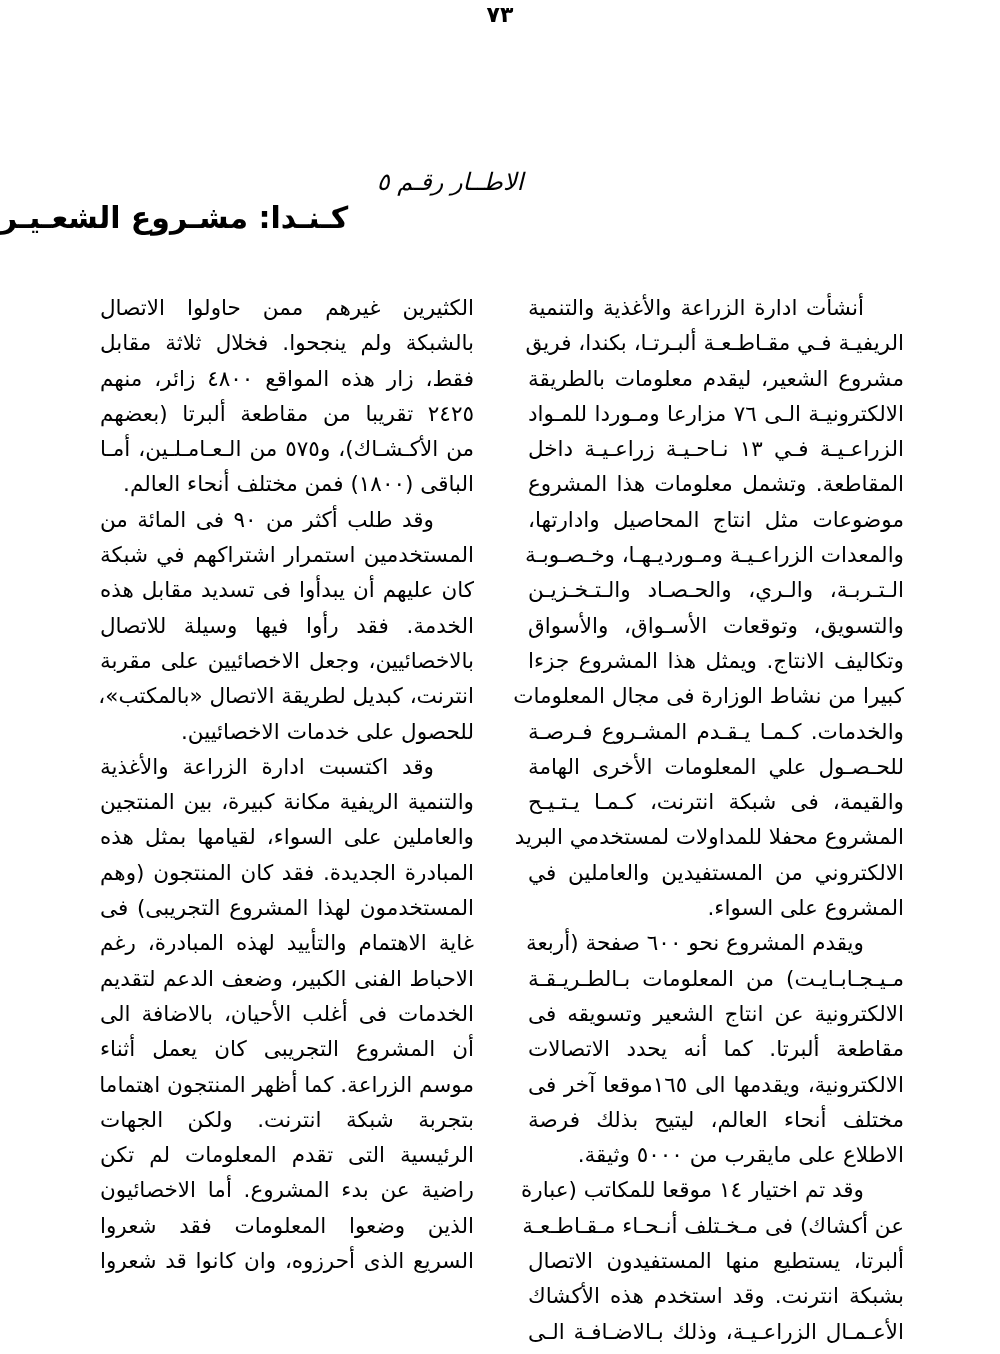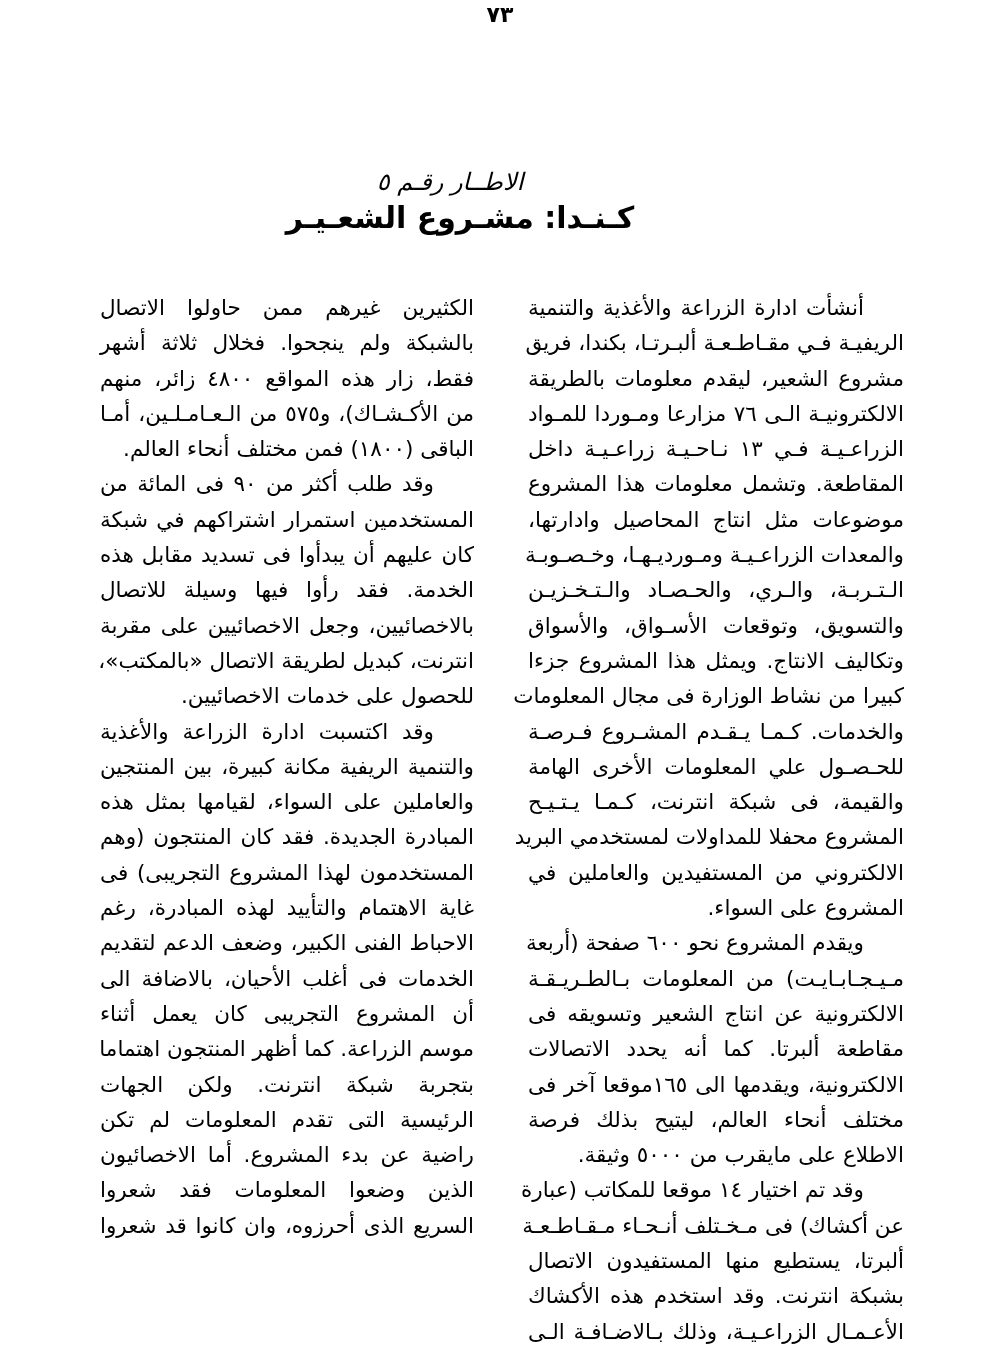"كـنـدا: مشـروع الشعـيـر" .box-title { text-align: center -> left }
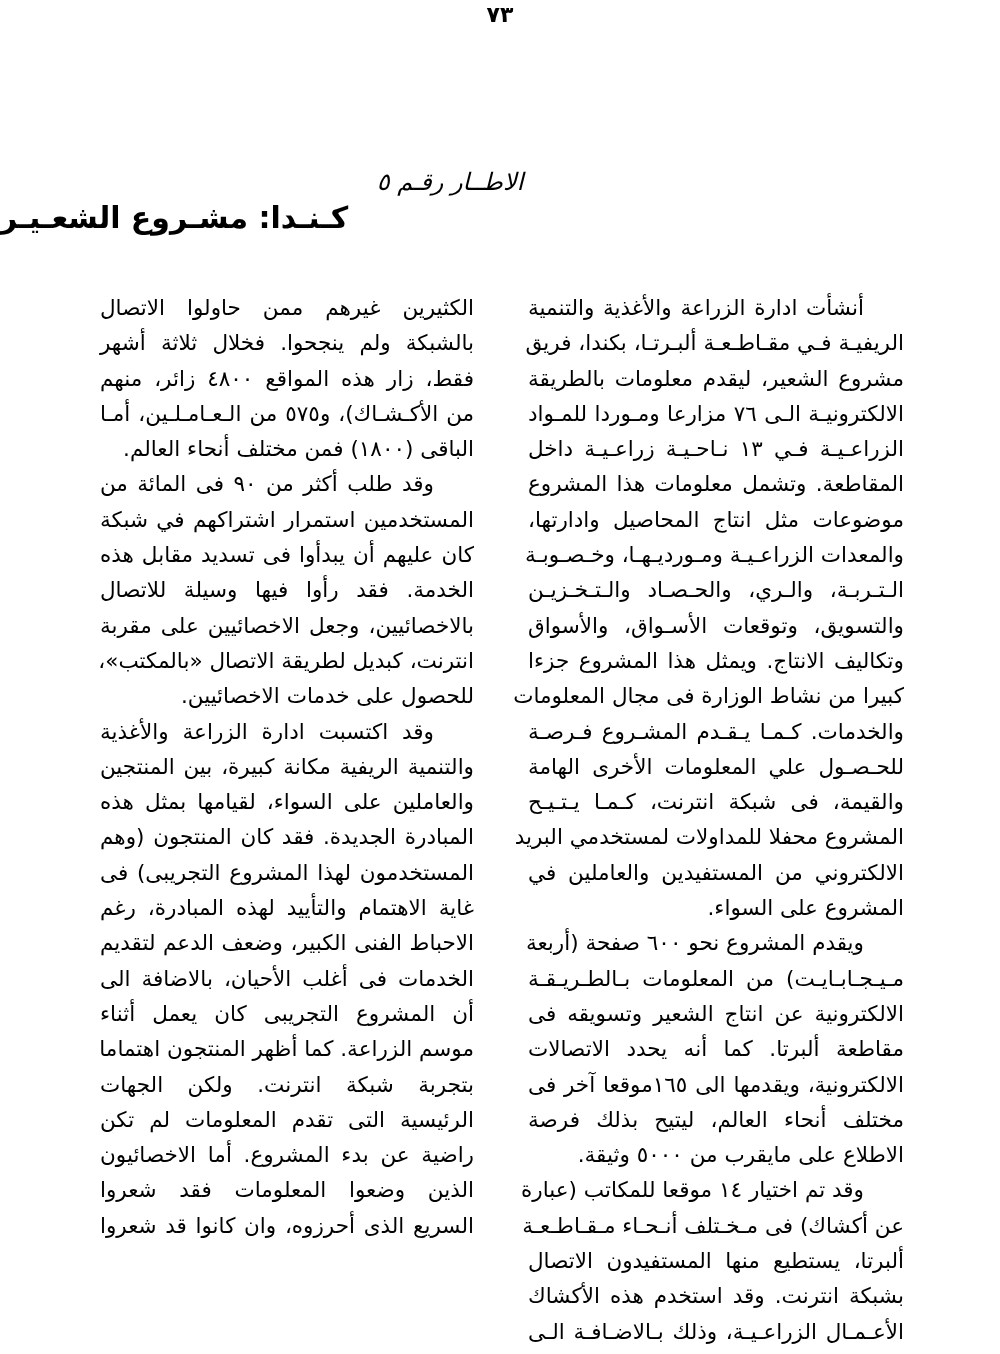"بالشبكة ولم ينجحوا. فخلال ثلاثة" span.line { text: أشهر -> مقابل }
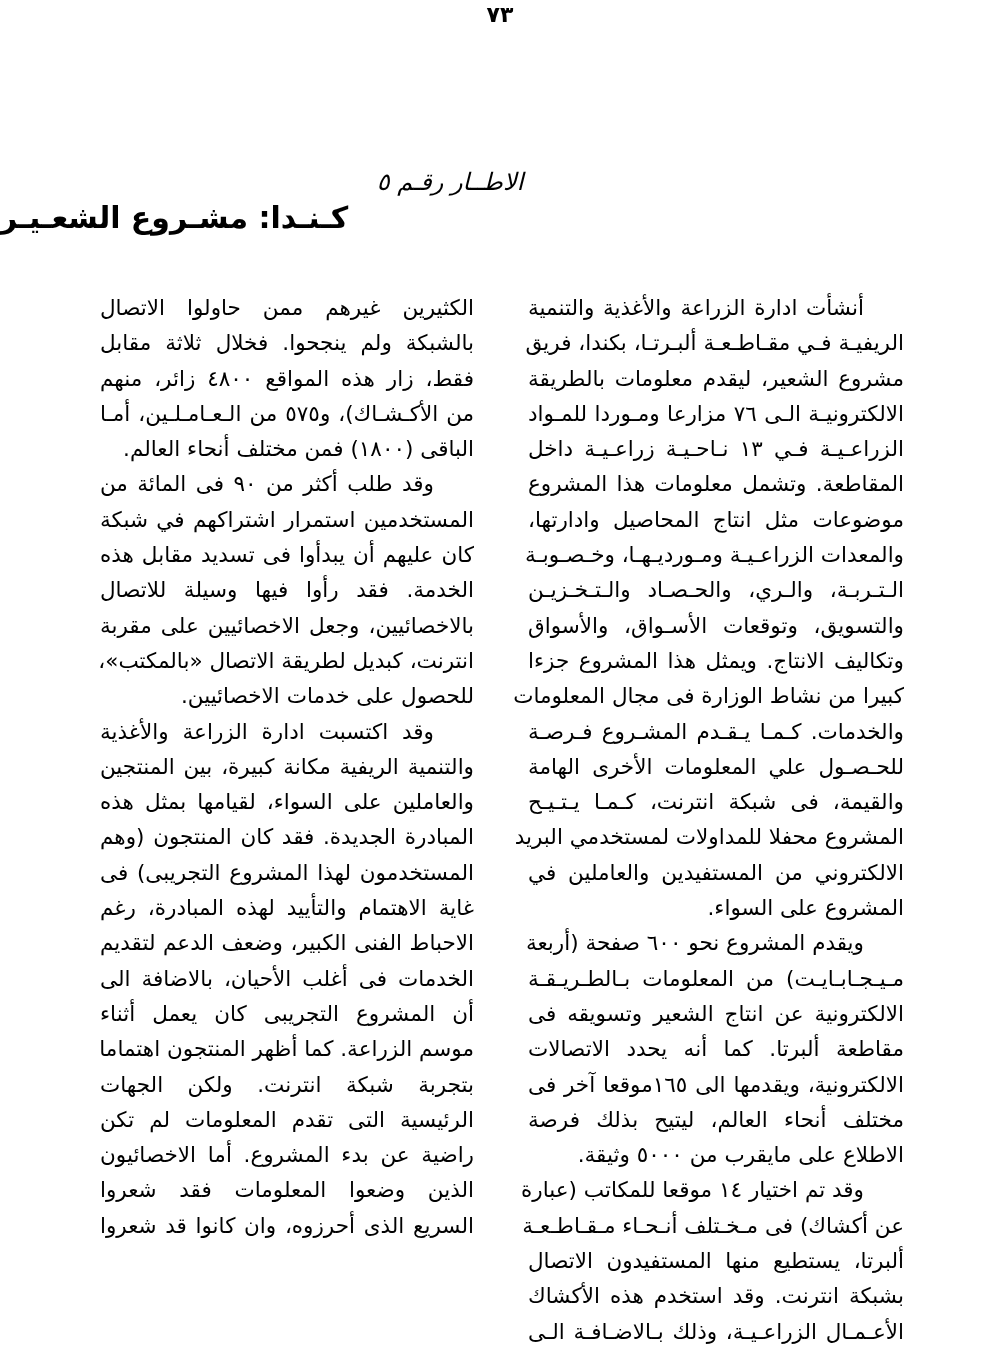"٢٤٢٥ تقريبا من مقاطعة ألبرتا" span.line { html: none -> <span>٢٤٢٥ تقريبا من مقاطعة ألبرتا (بعضهم</span> }
